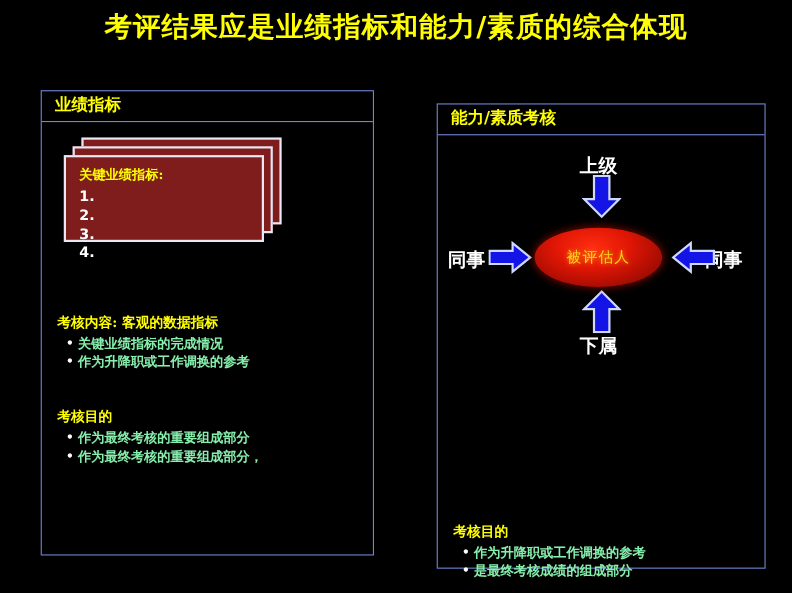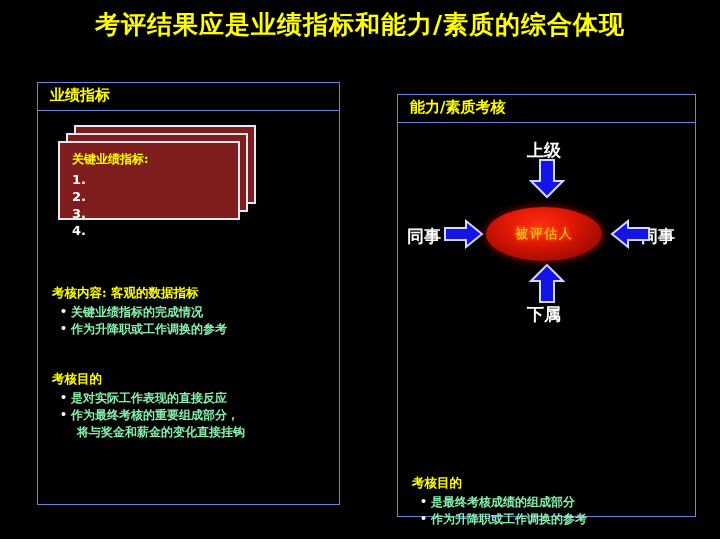"是对实际工作表现的直接反应" span { text: 是对实际工作表现的直接反应 -> 作为最终考核的重要组成部分 }
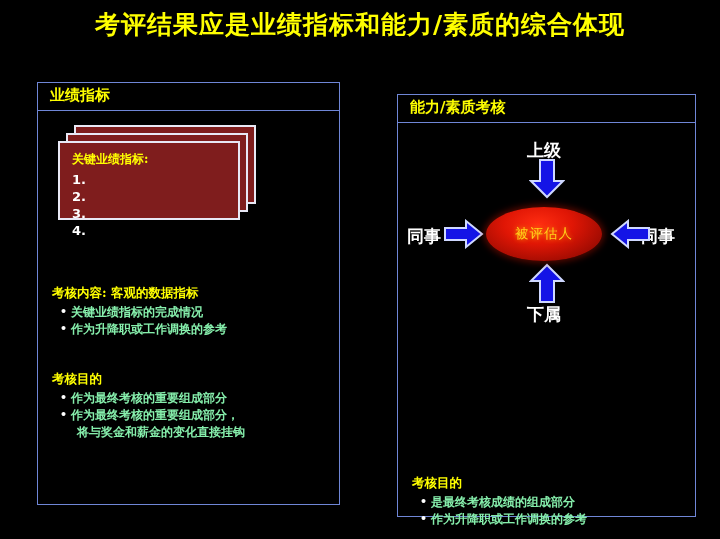"将与奖金和薪金的变化直接挂钩" span.cont { html: <span>将与奖金和薪金的变化直接挂钩</span> -> none }
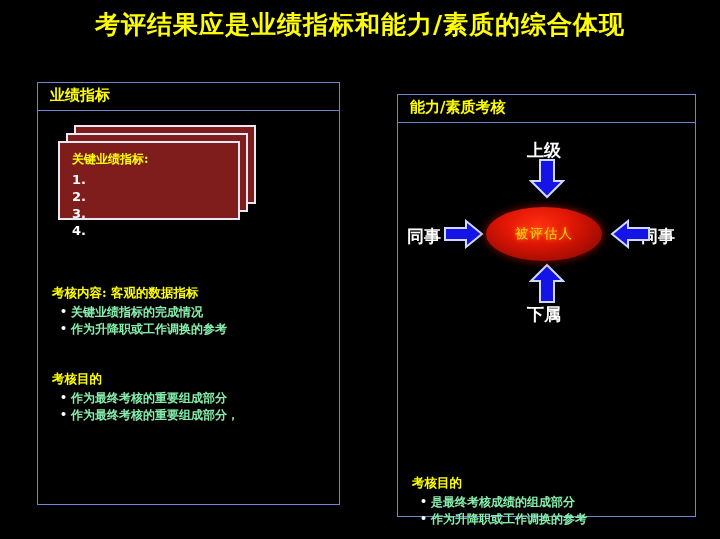"是最终考核成绩的组成部分" li { order: before "作为升降职或工作调换的参考" -> after "作为升降职或工作调换的参考" }
